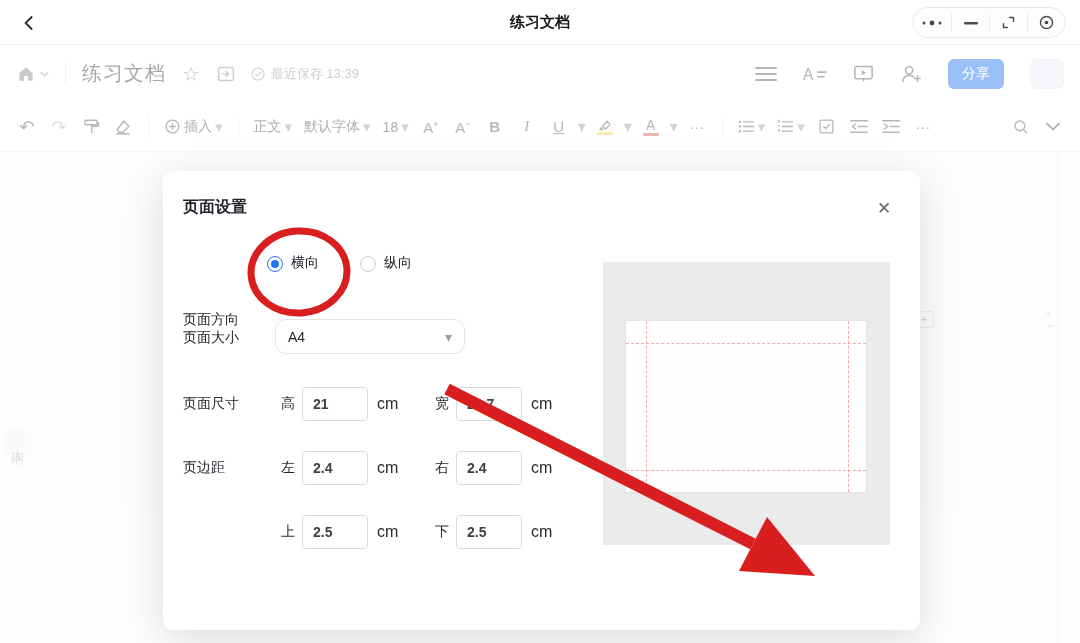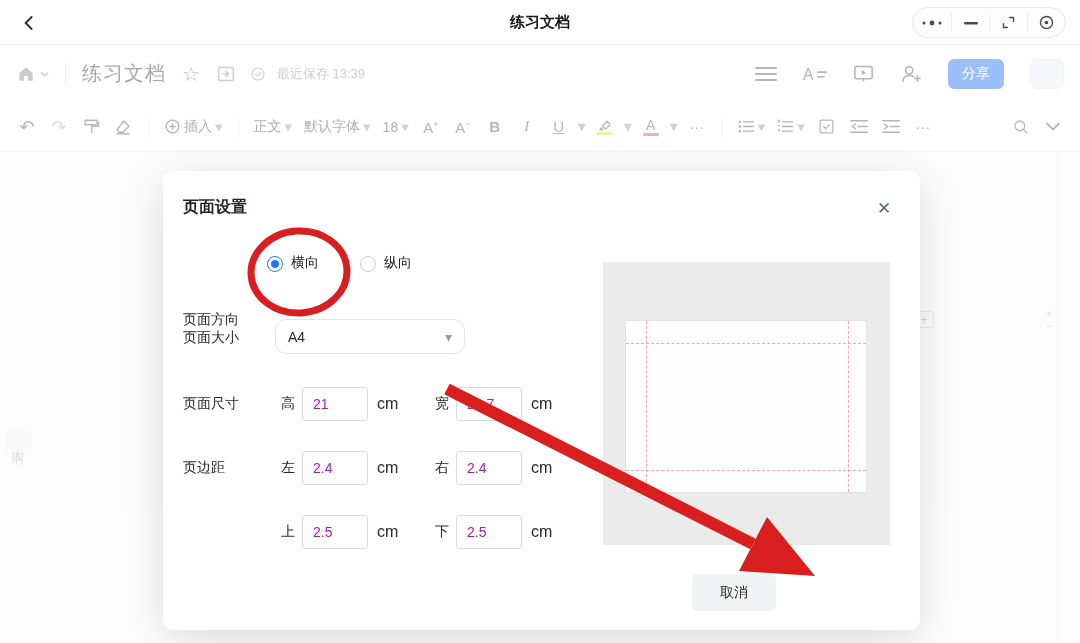"最近保存 13:39" .saved { gap: 11px -> 5px }
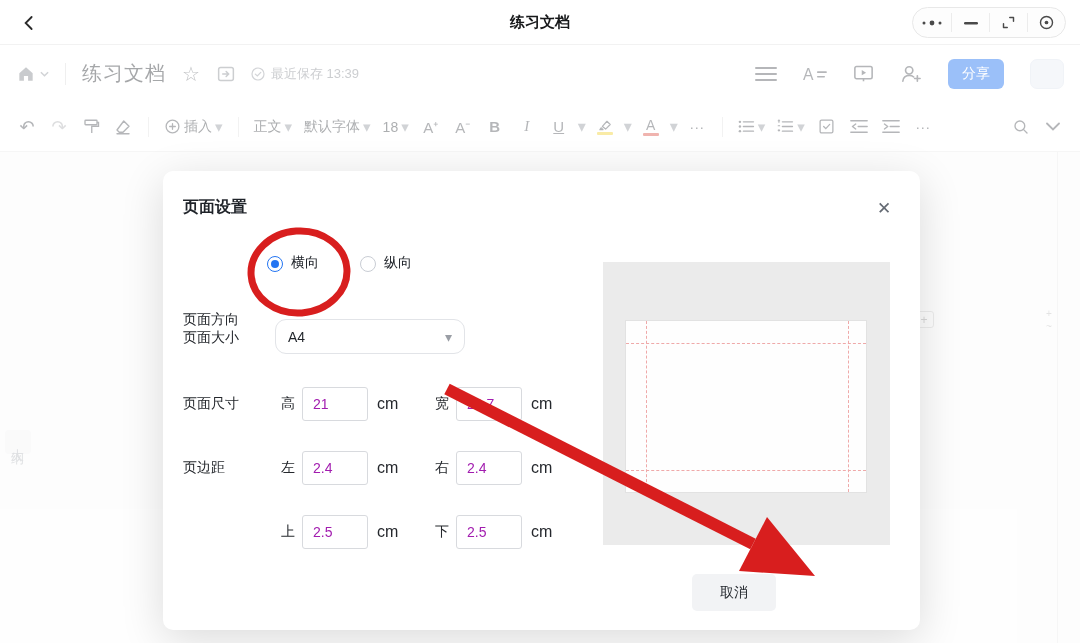"21" .num-input { color: #a21caf -> #404040; font-weight: none -> bold }
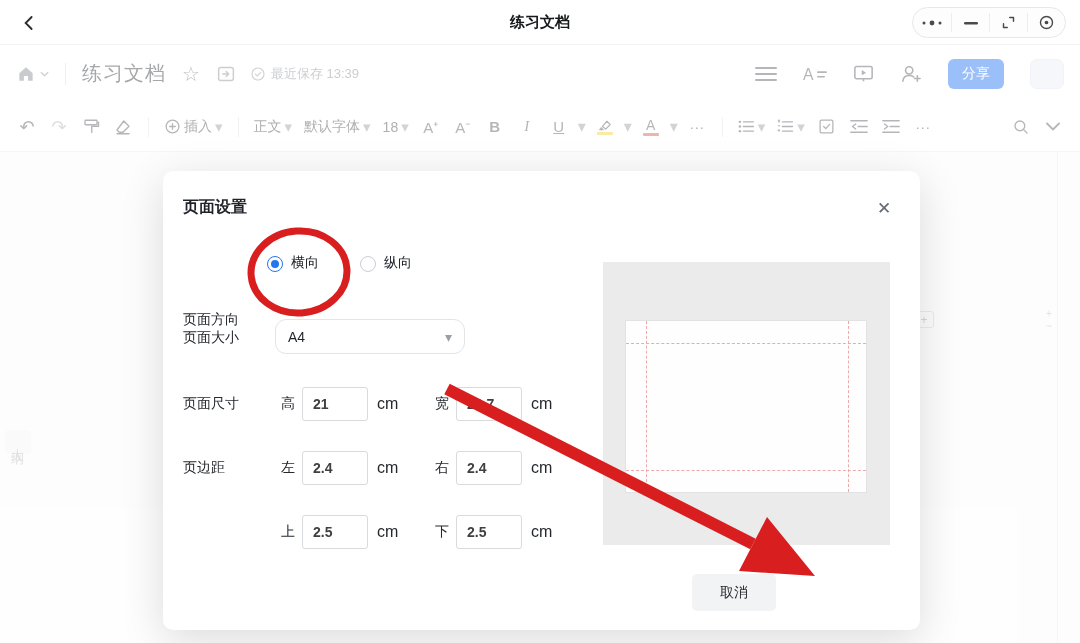"取消" button.btn { html: <button>取消</button> -> none }
